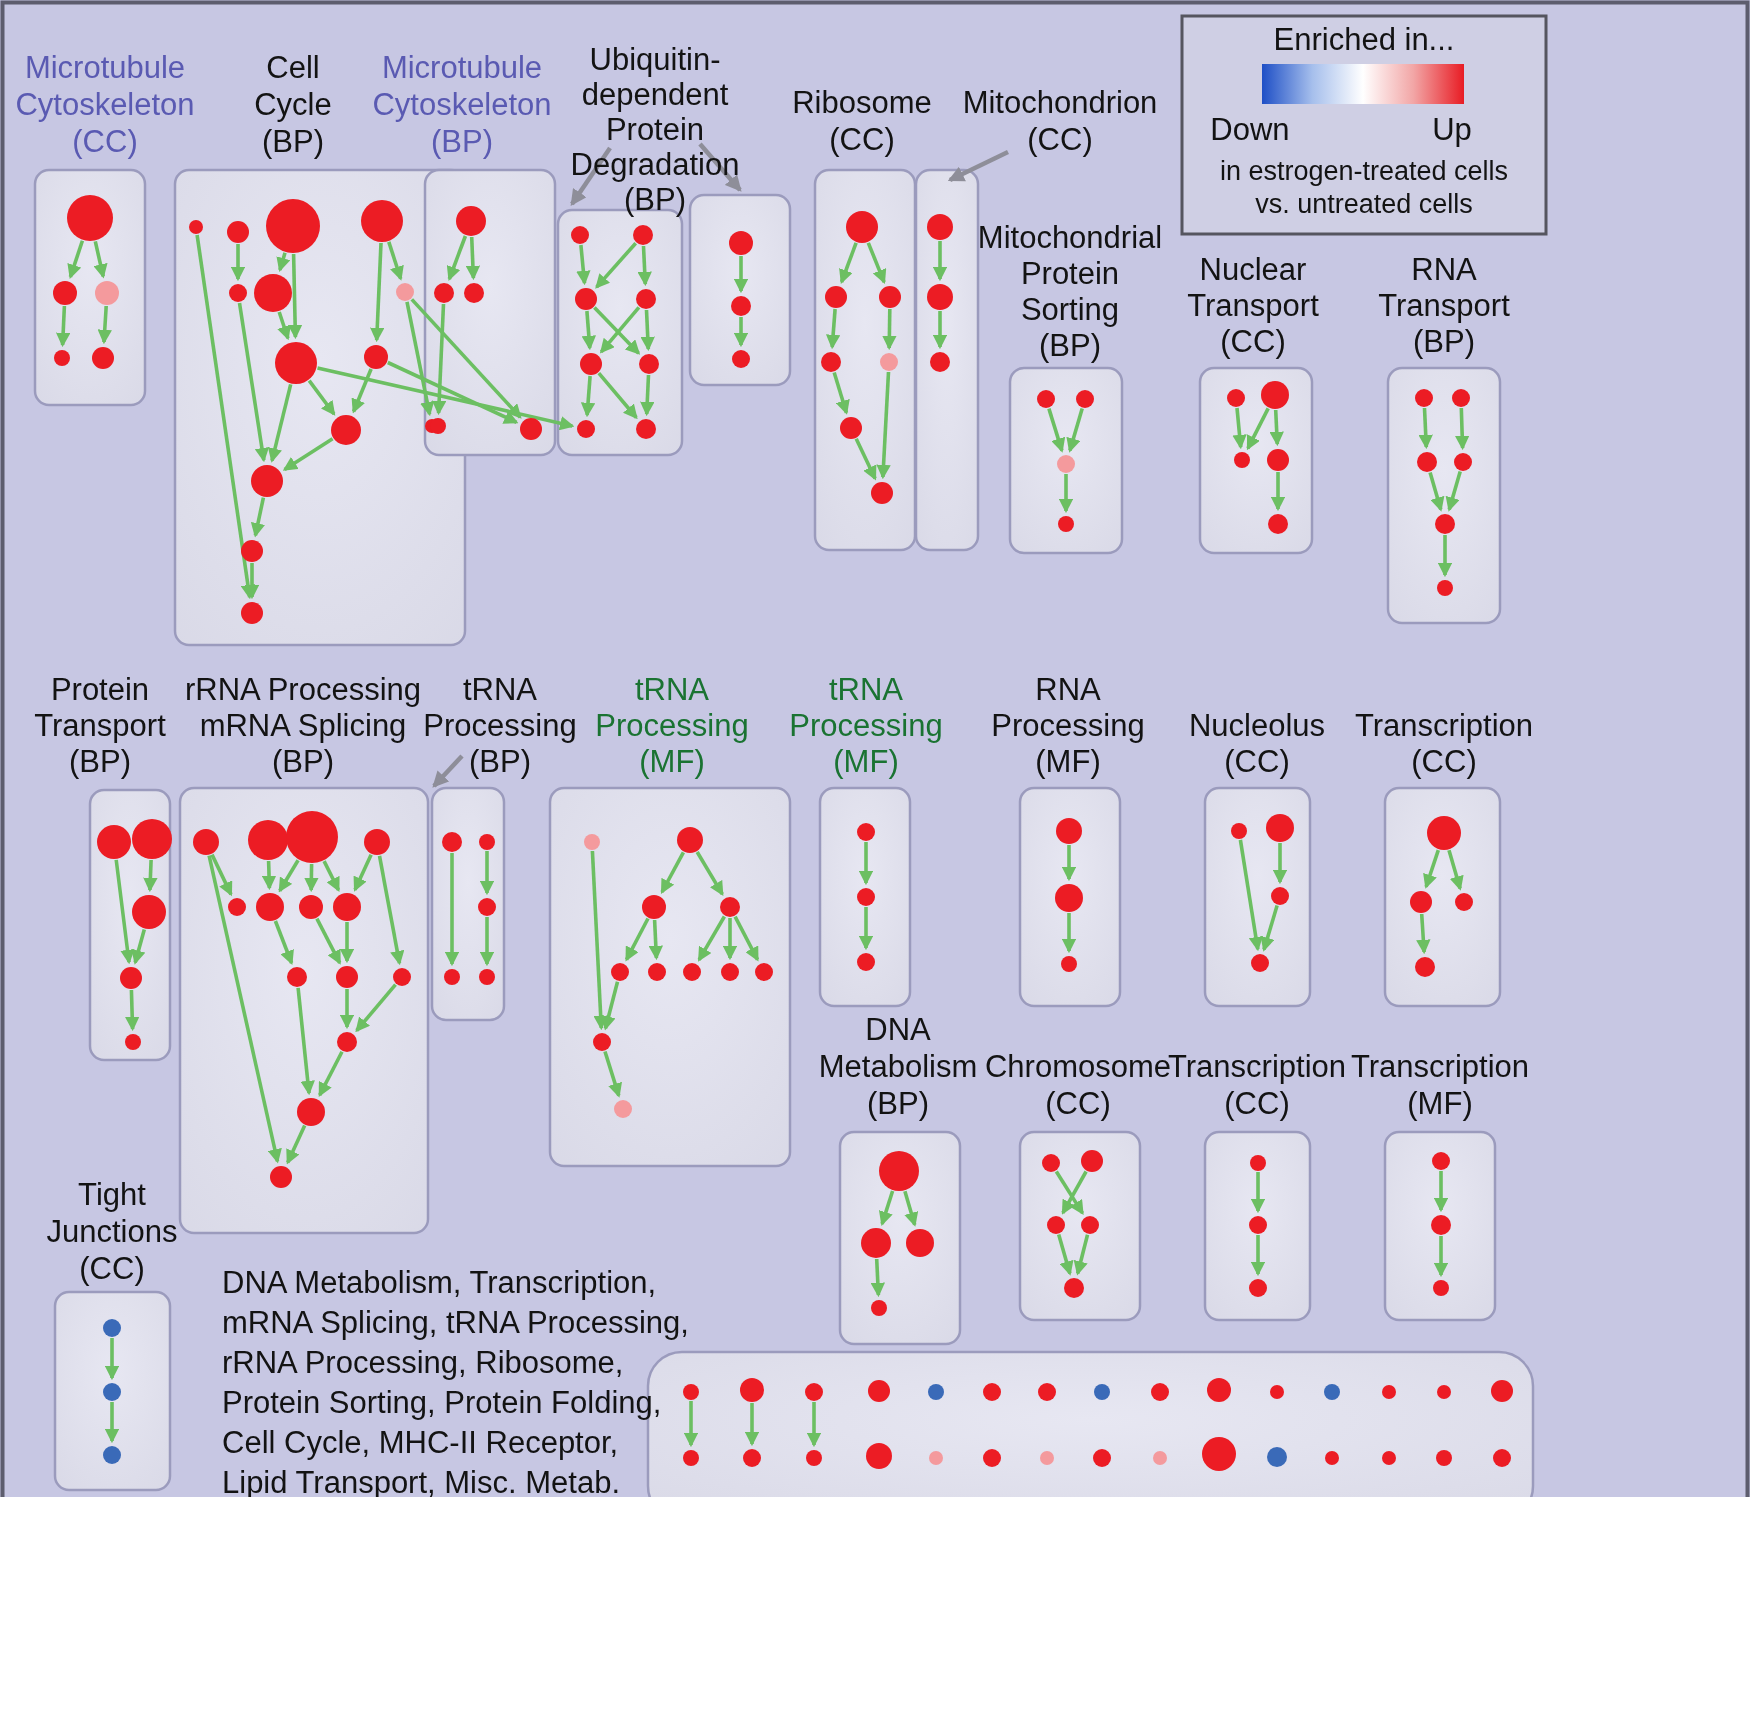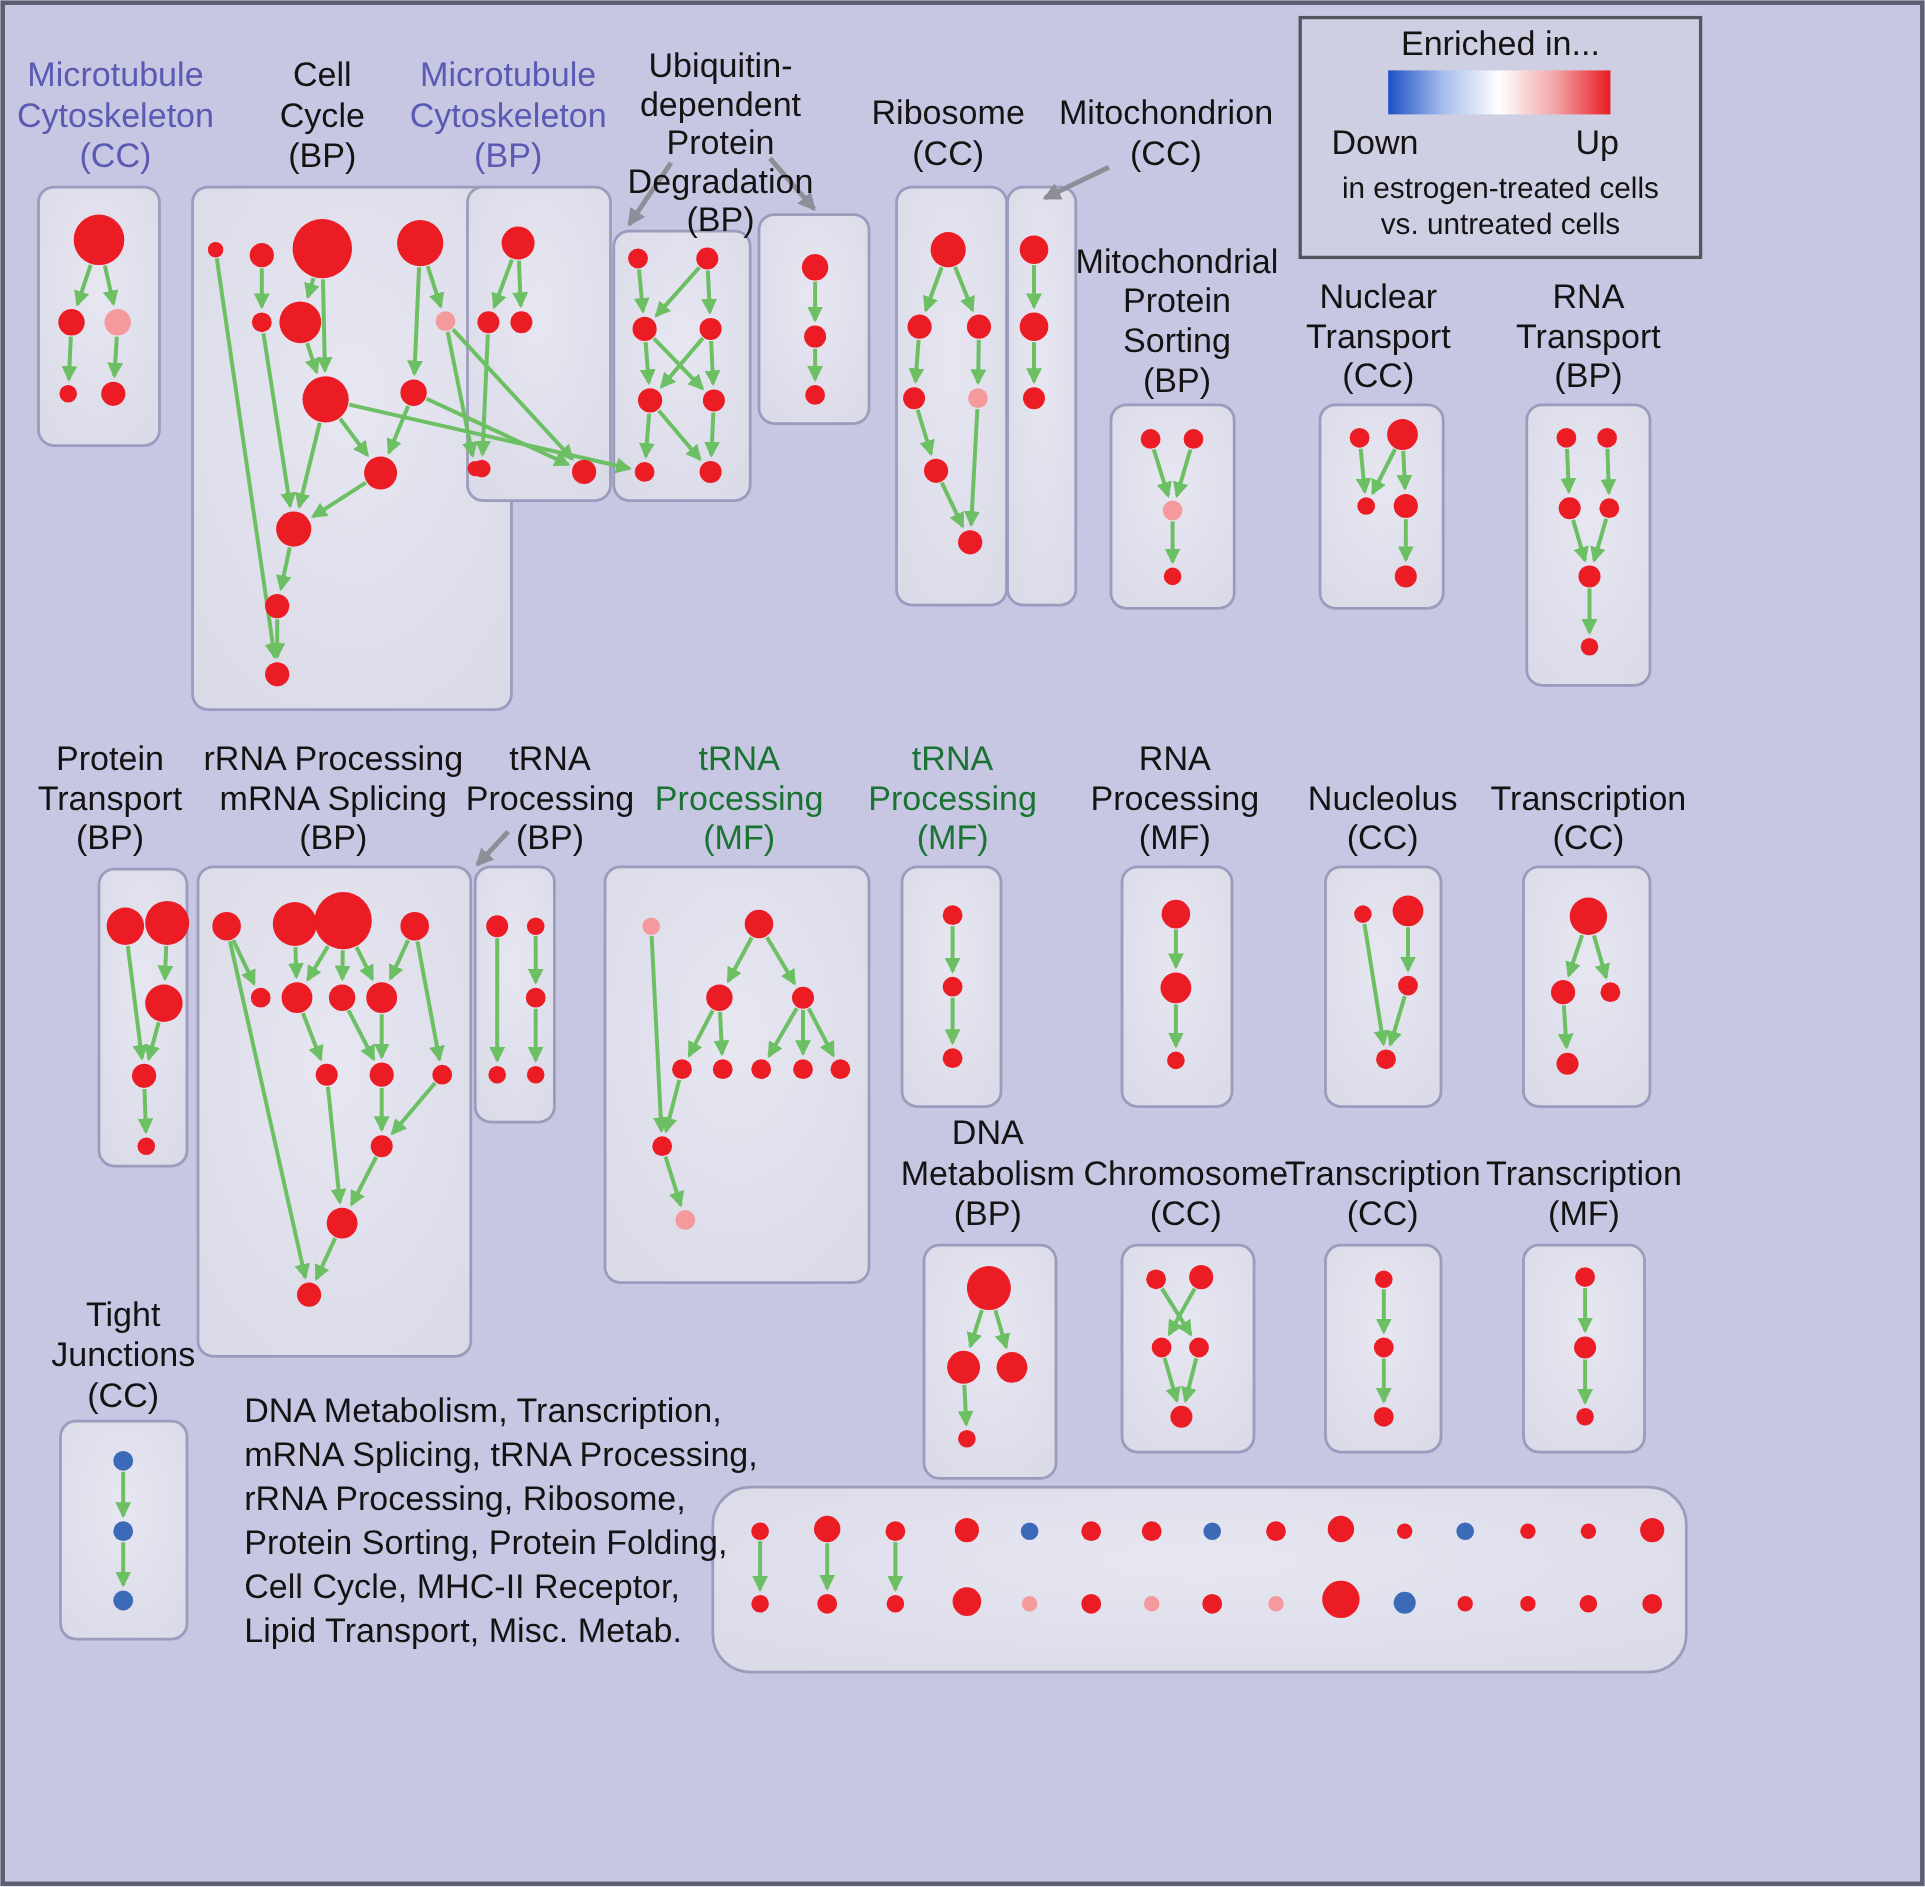"Microtubule Cytoskeleton (CC)" .figure { height: 1715px -> 1497px }
